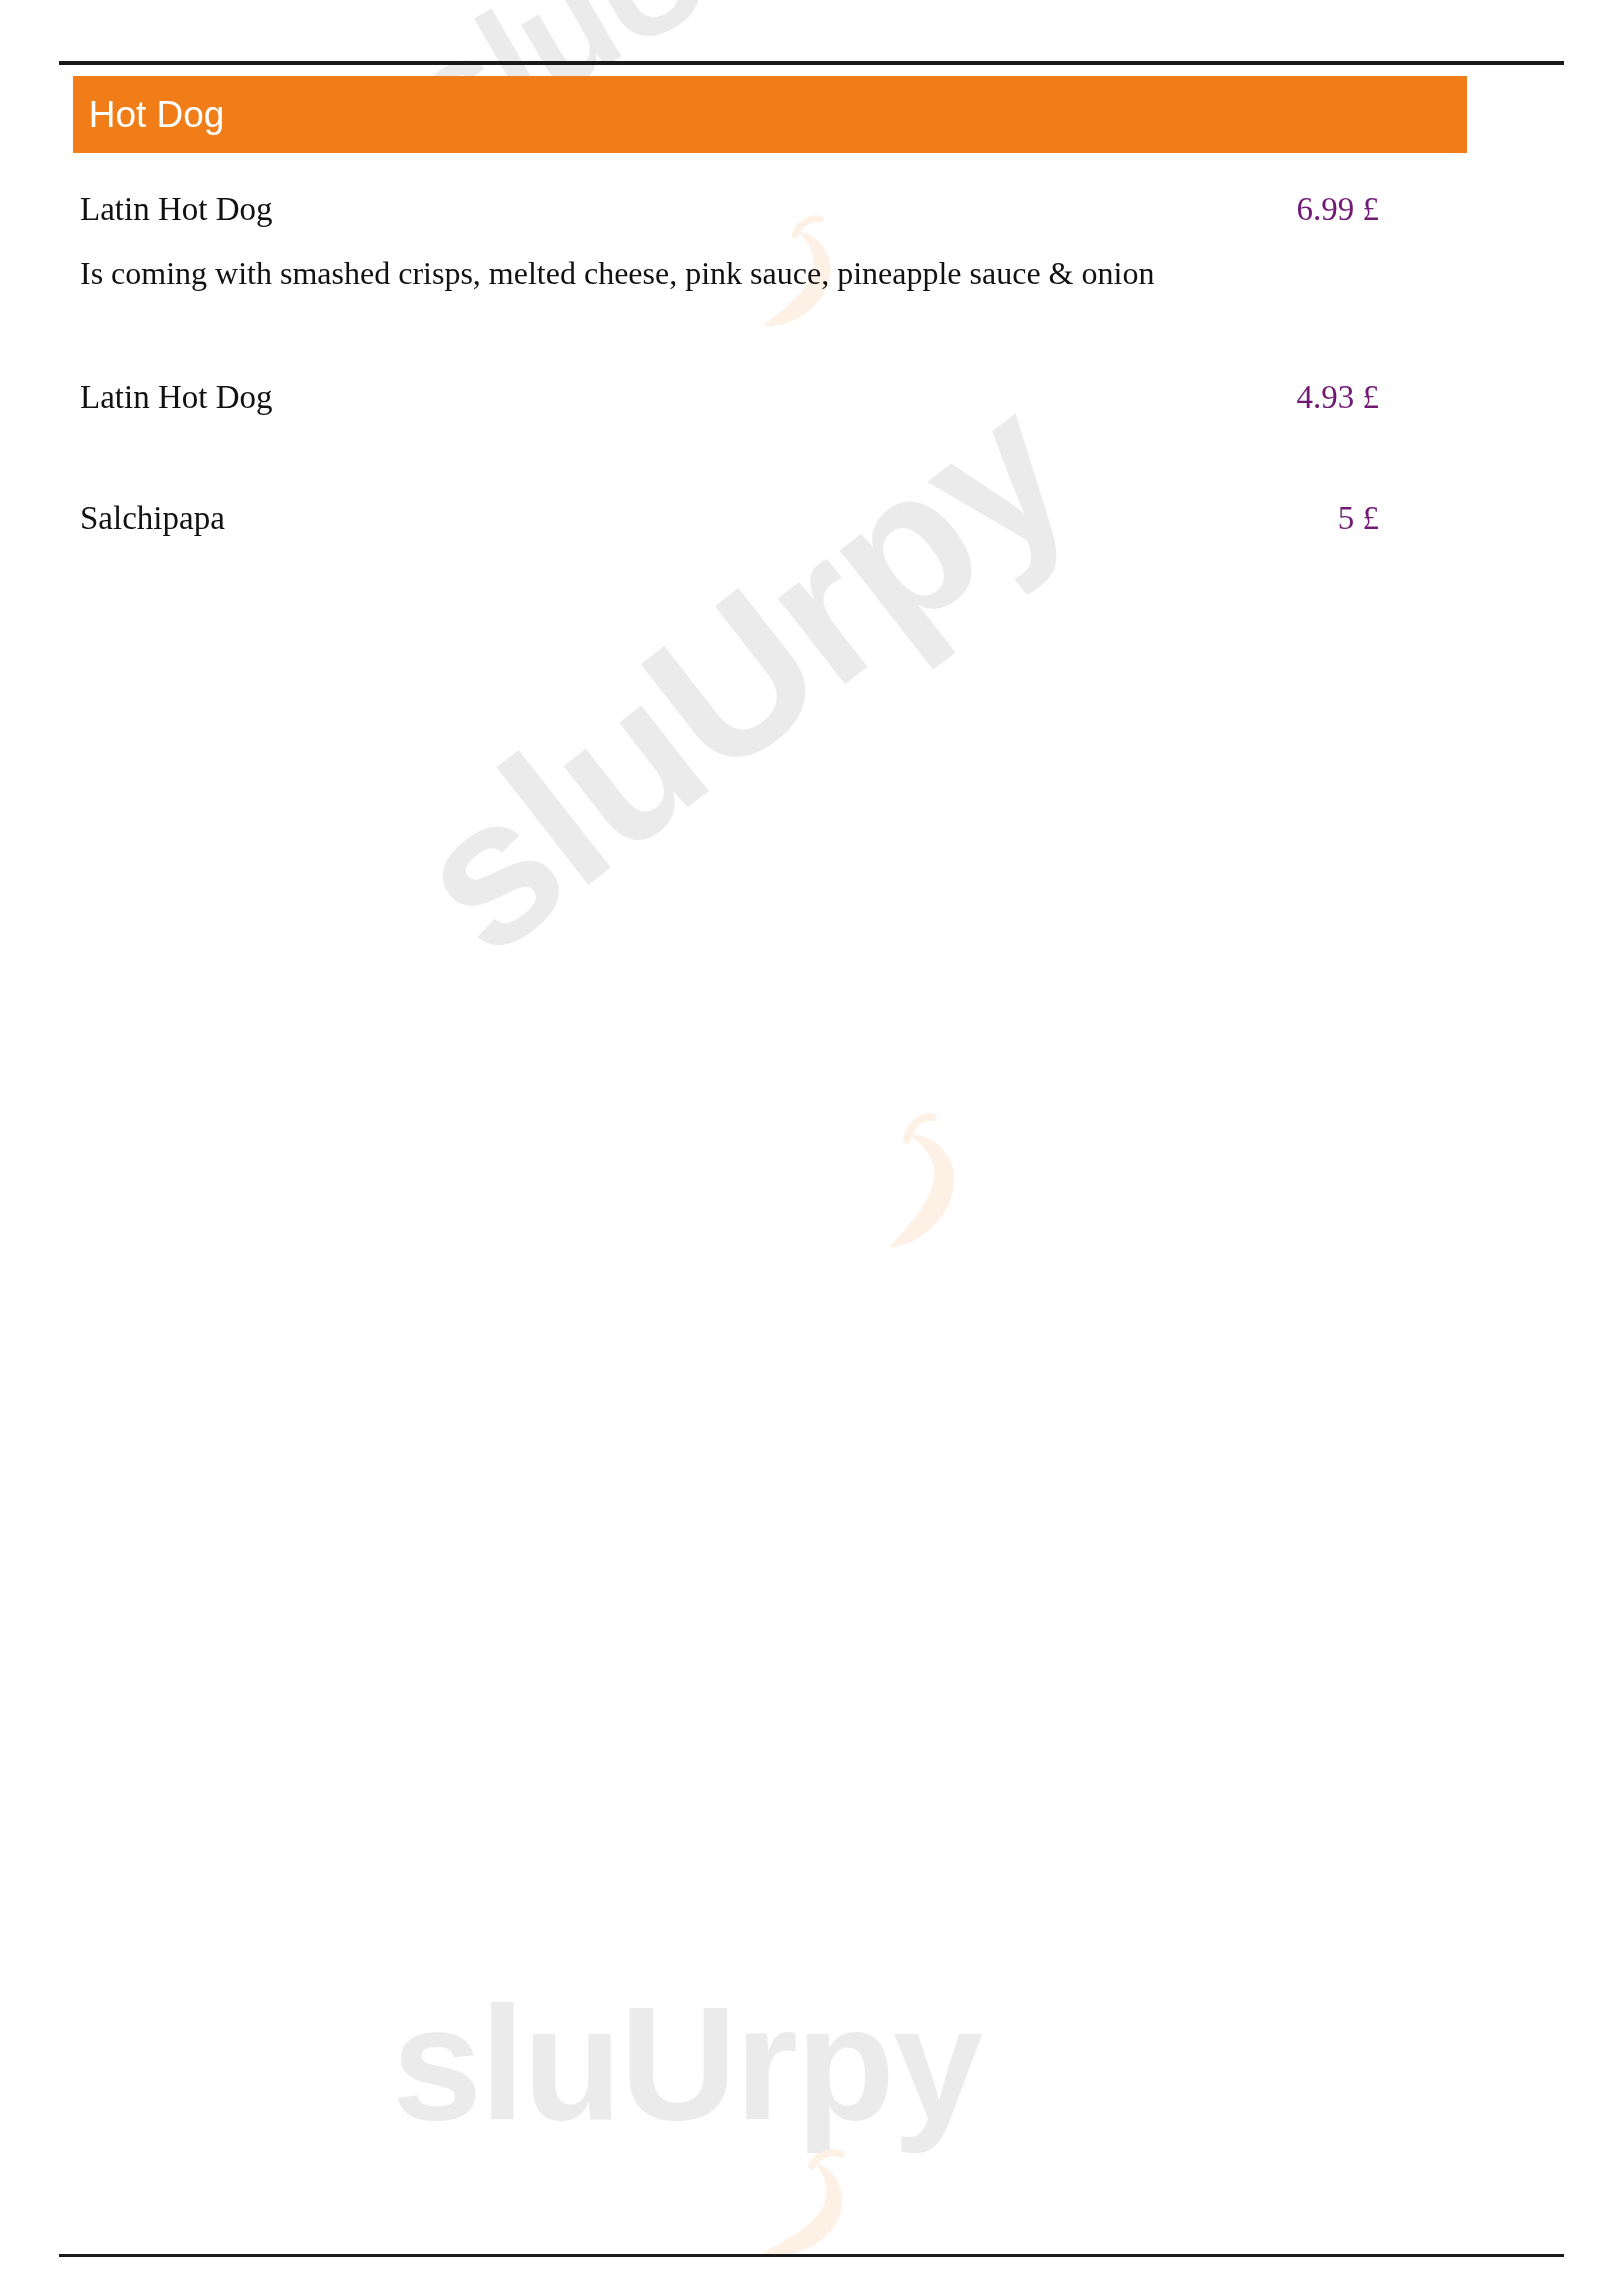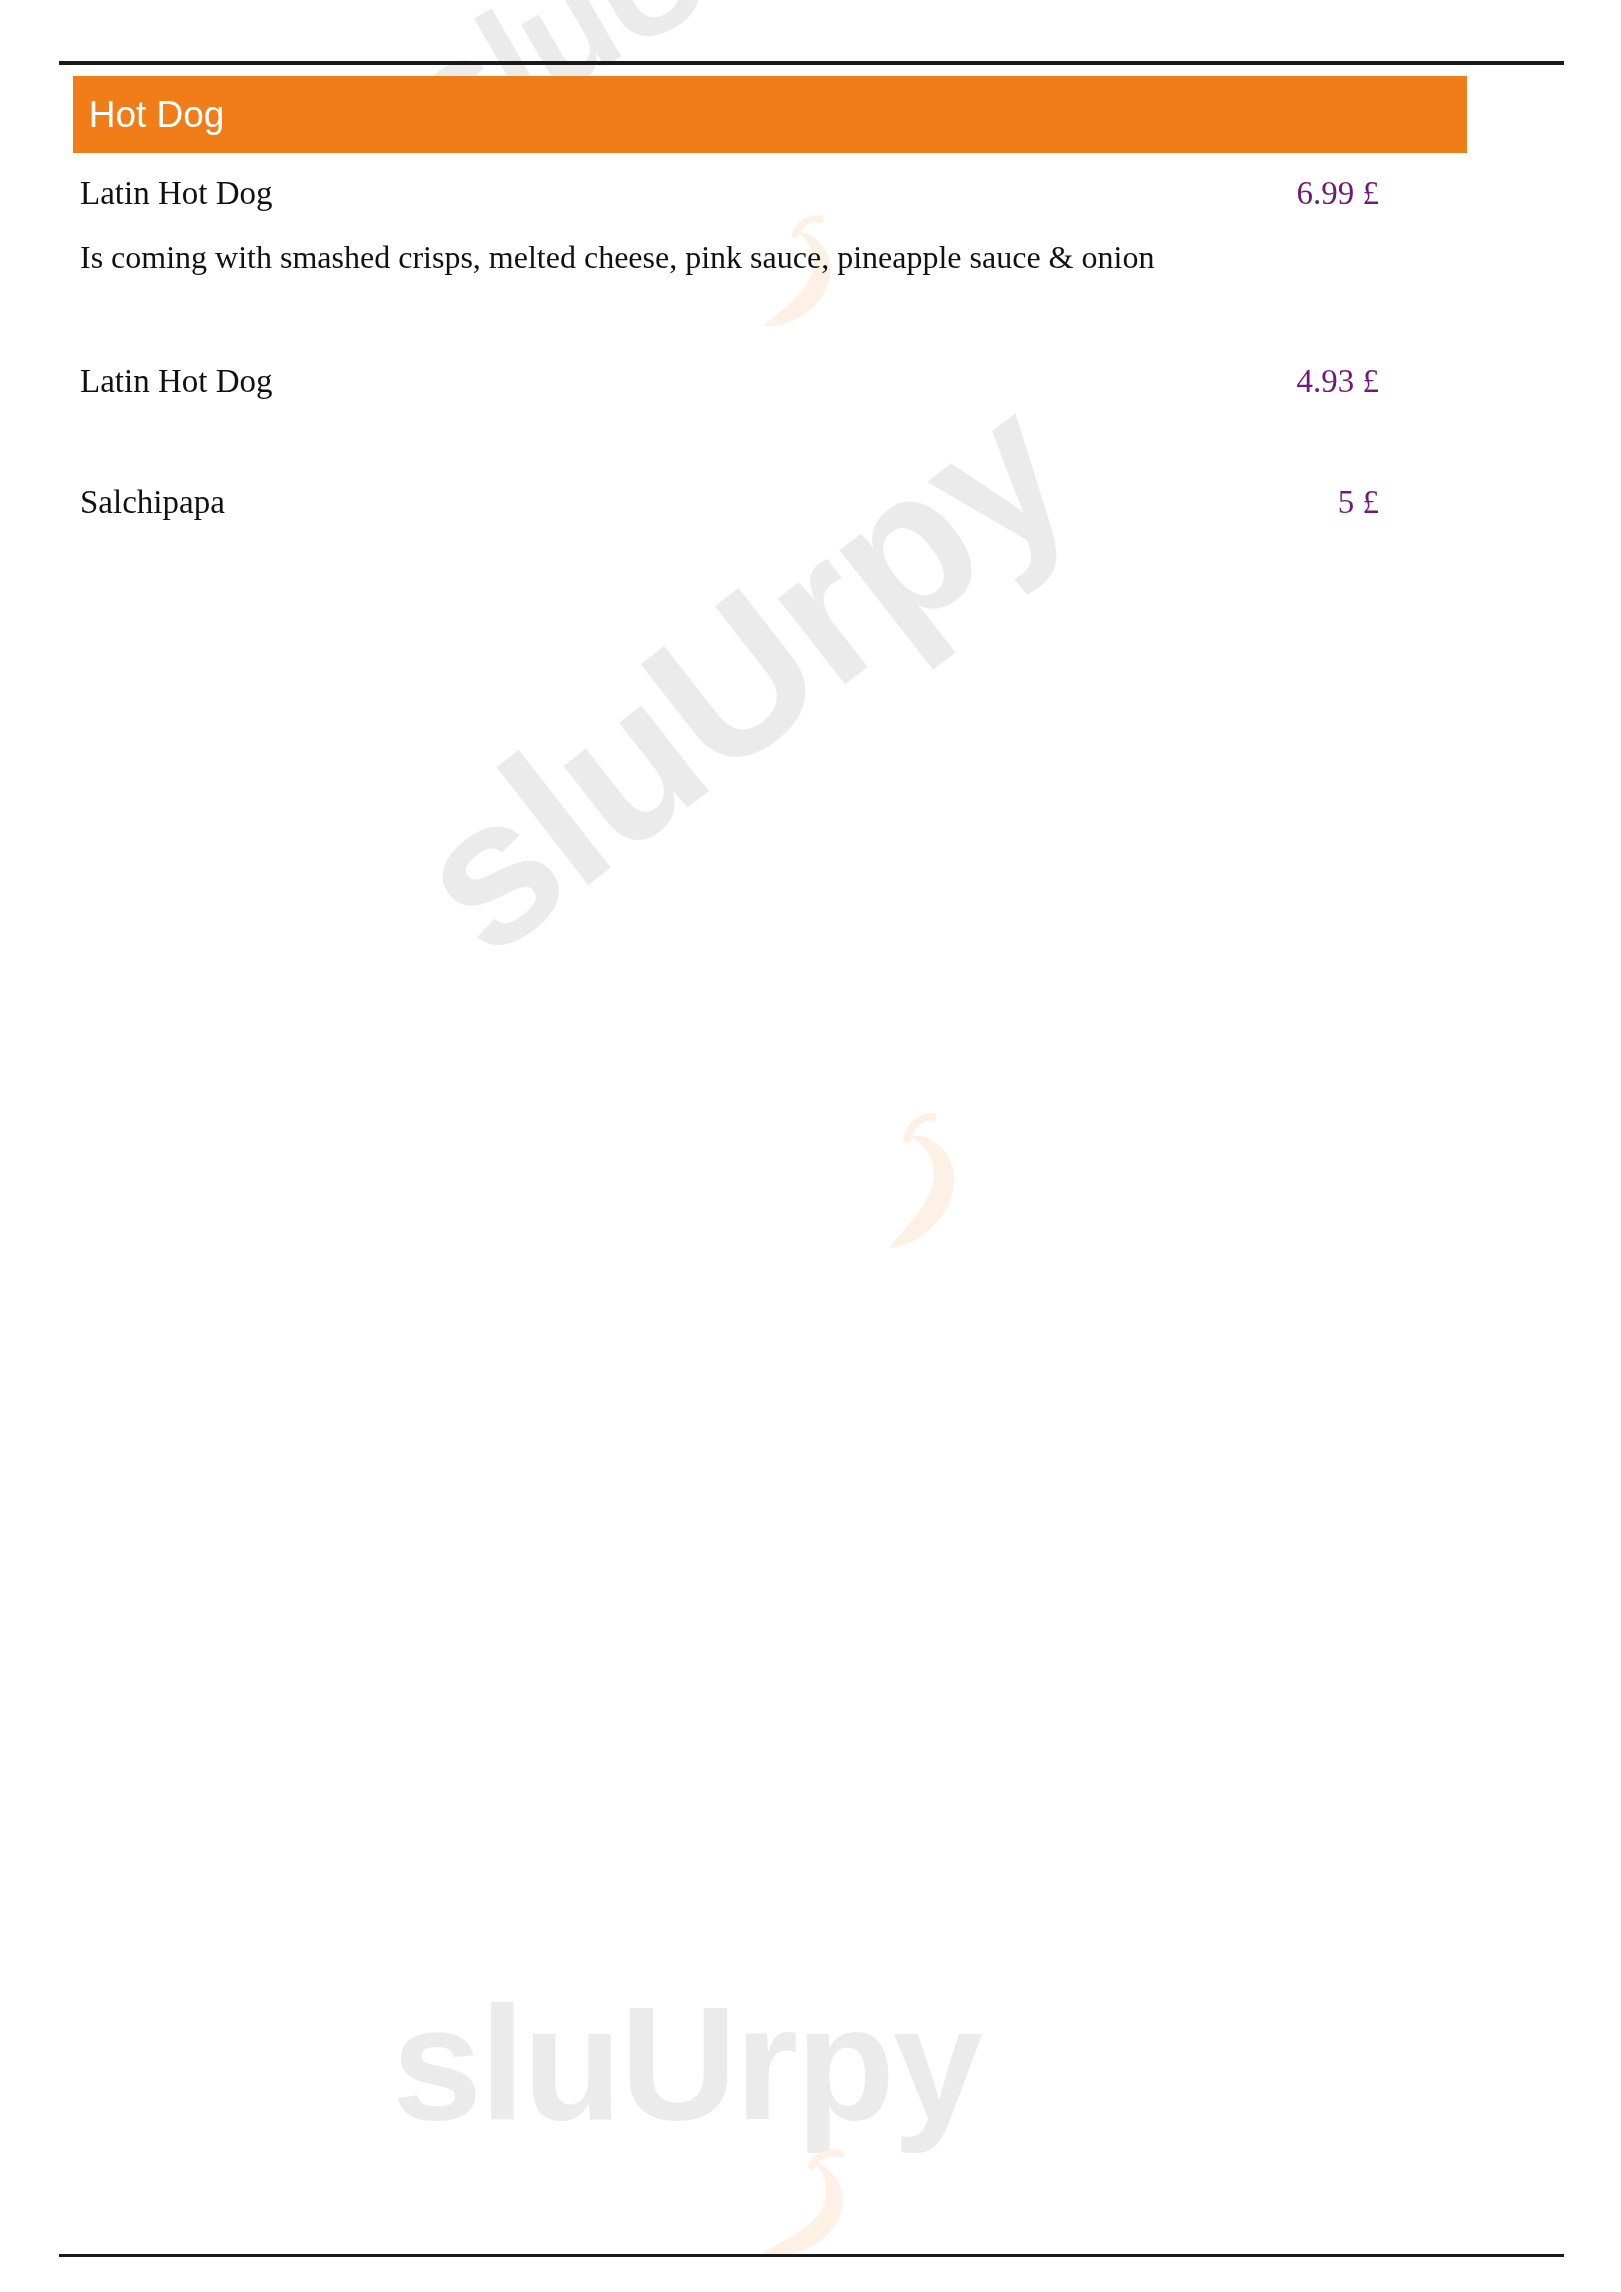"Latin Hot Dog" .item-row { margin-top: none -> 16px }
